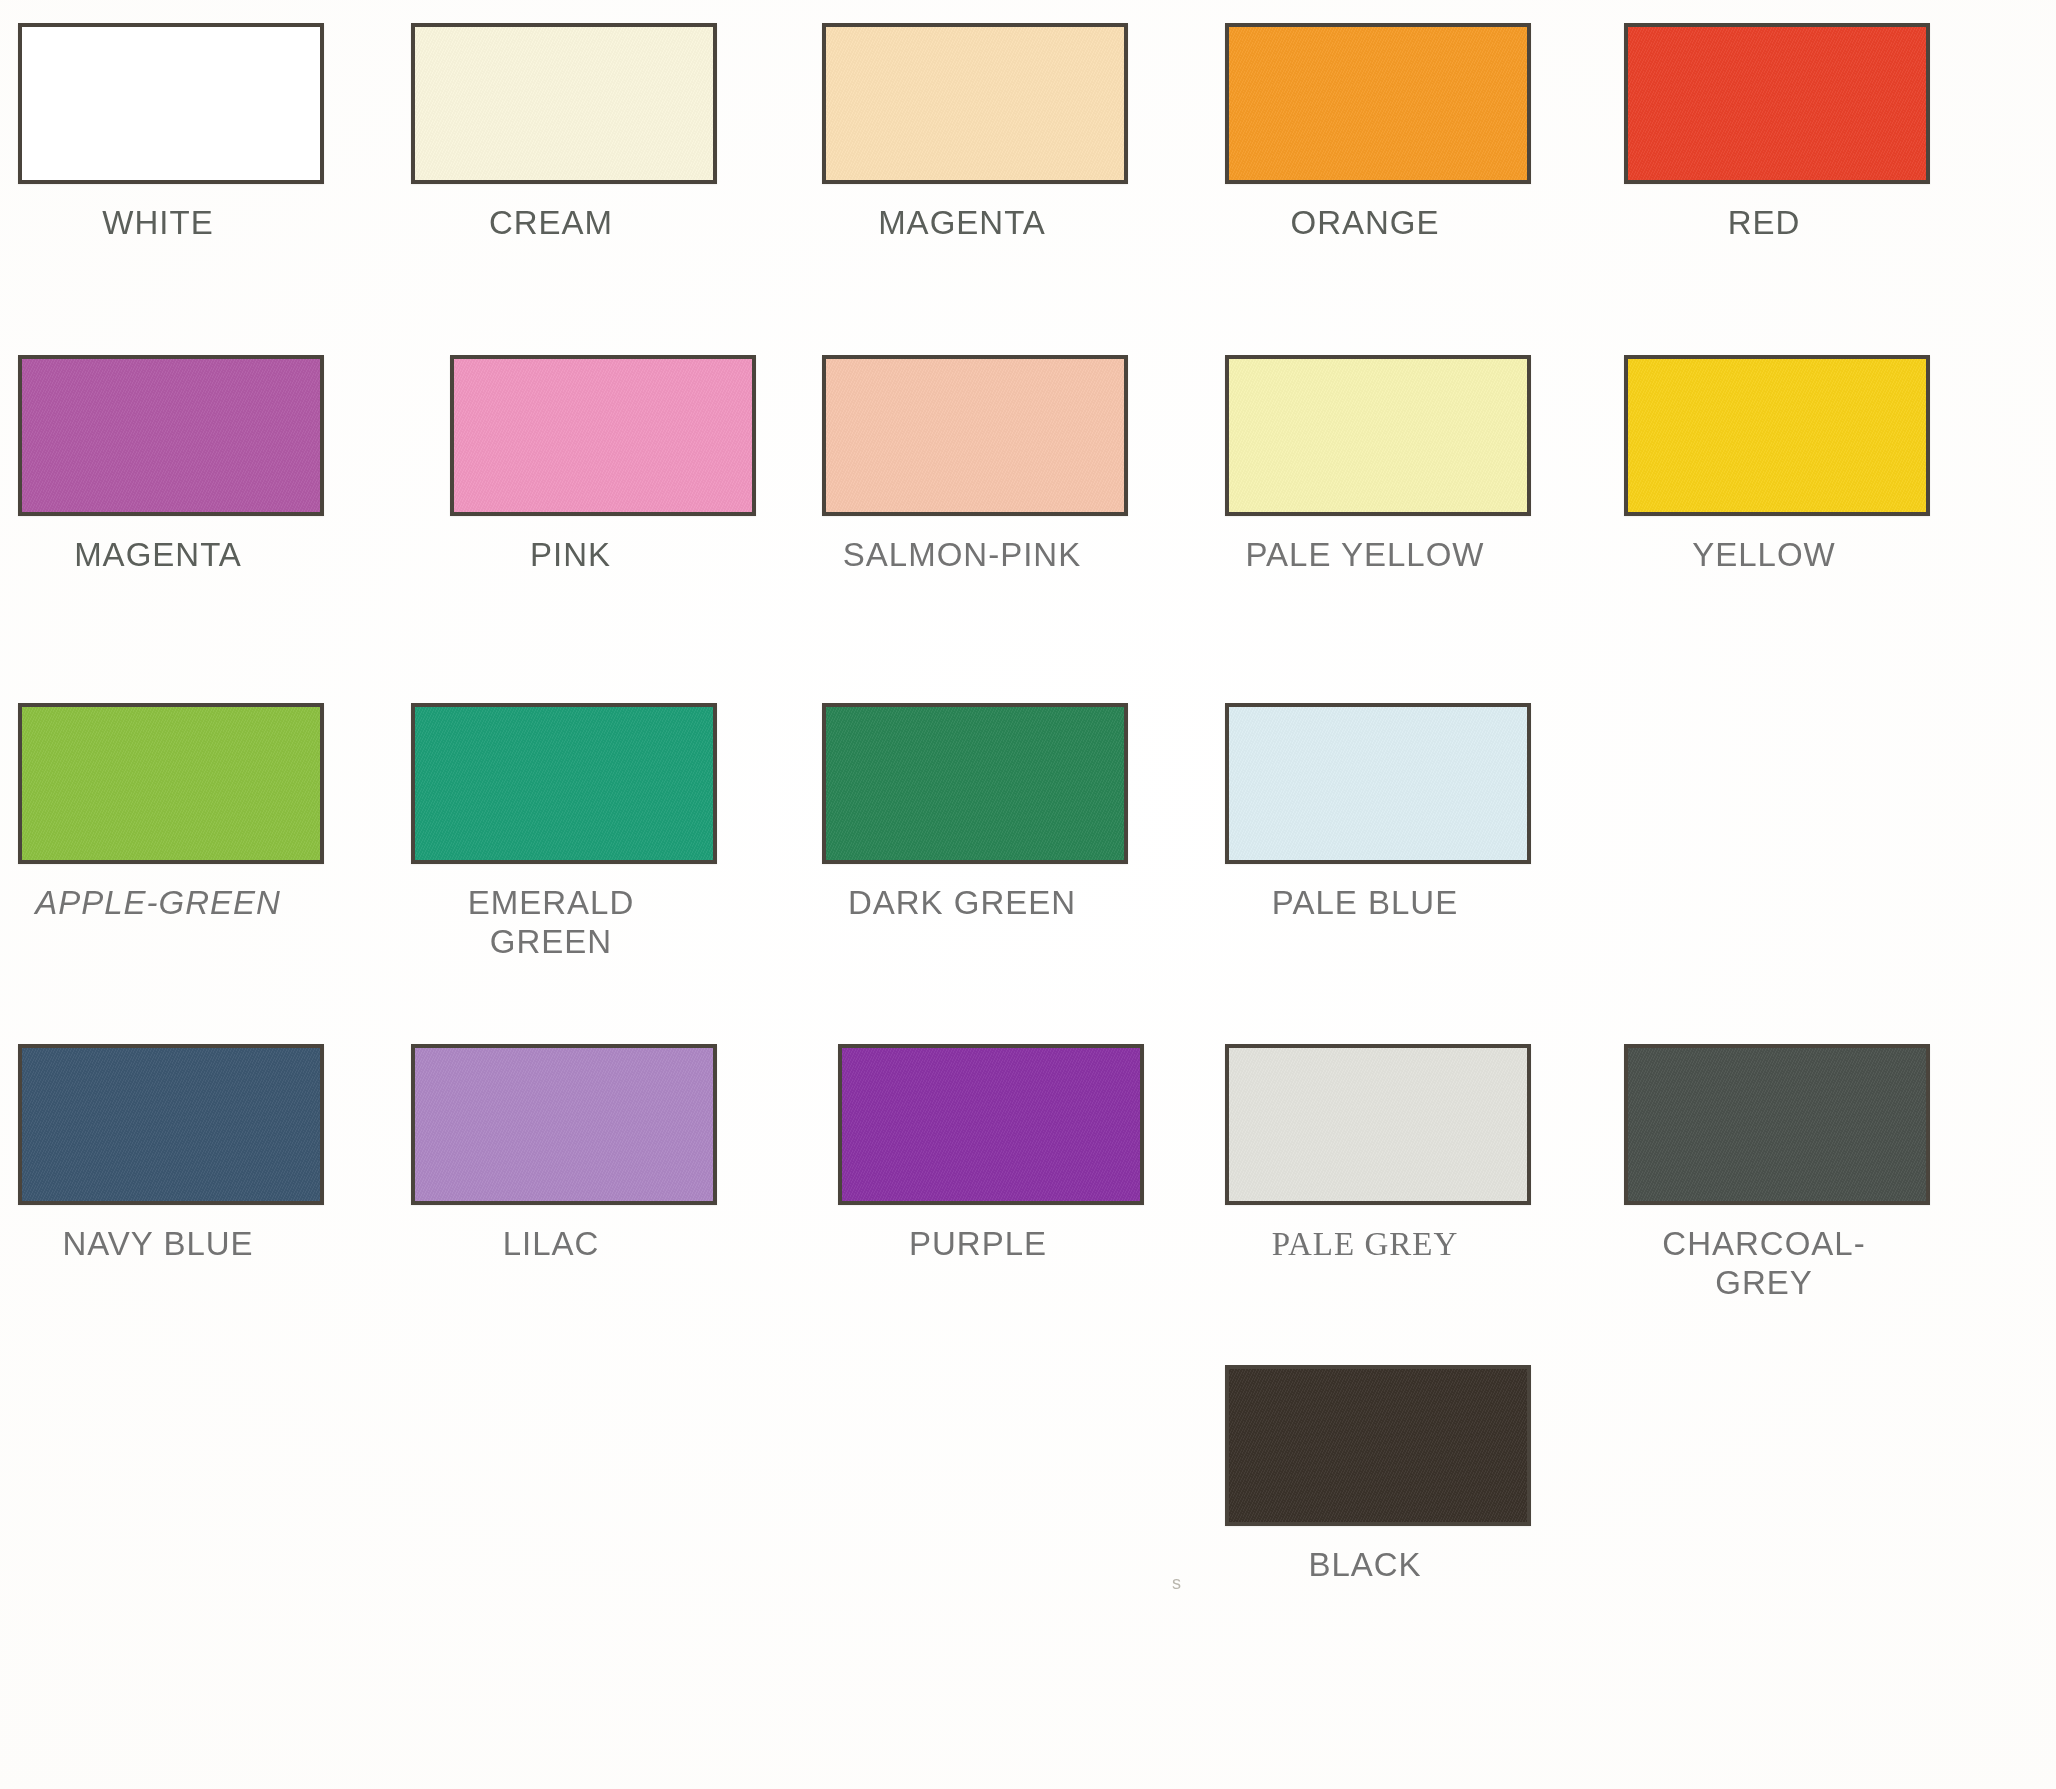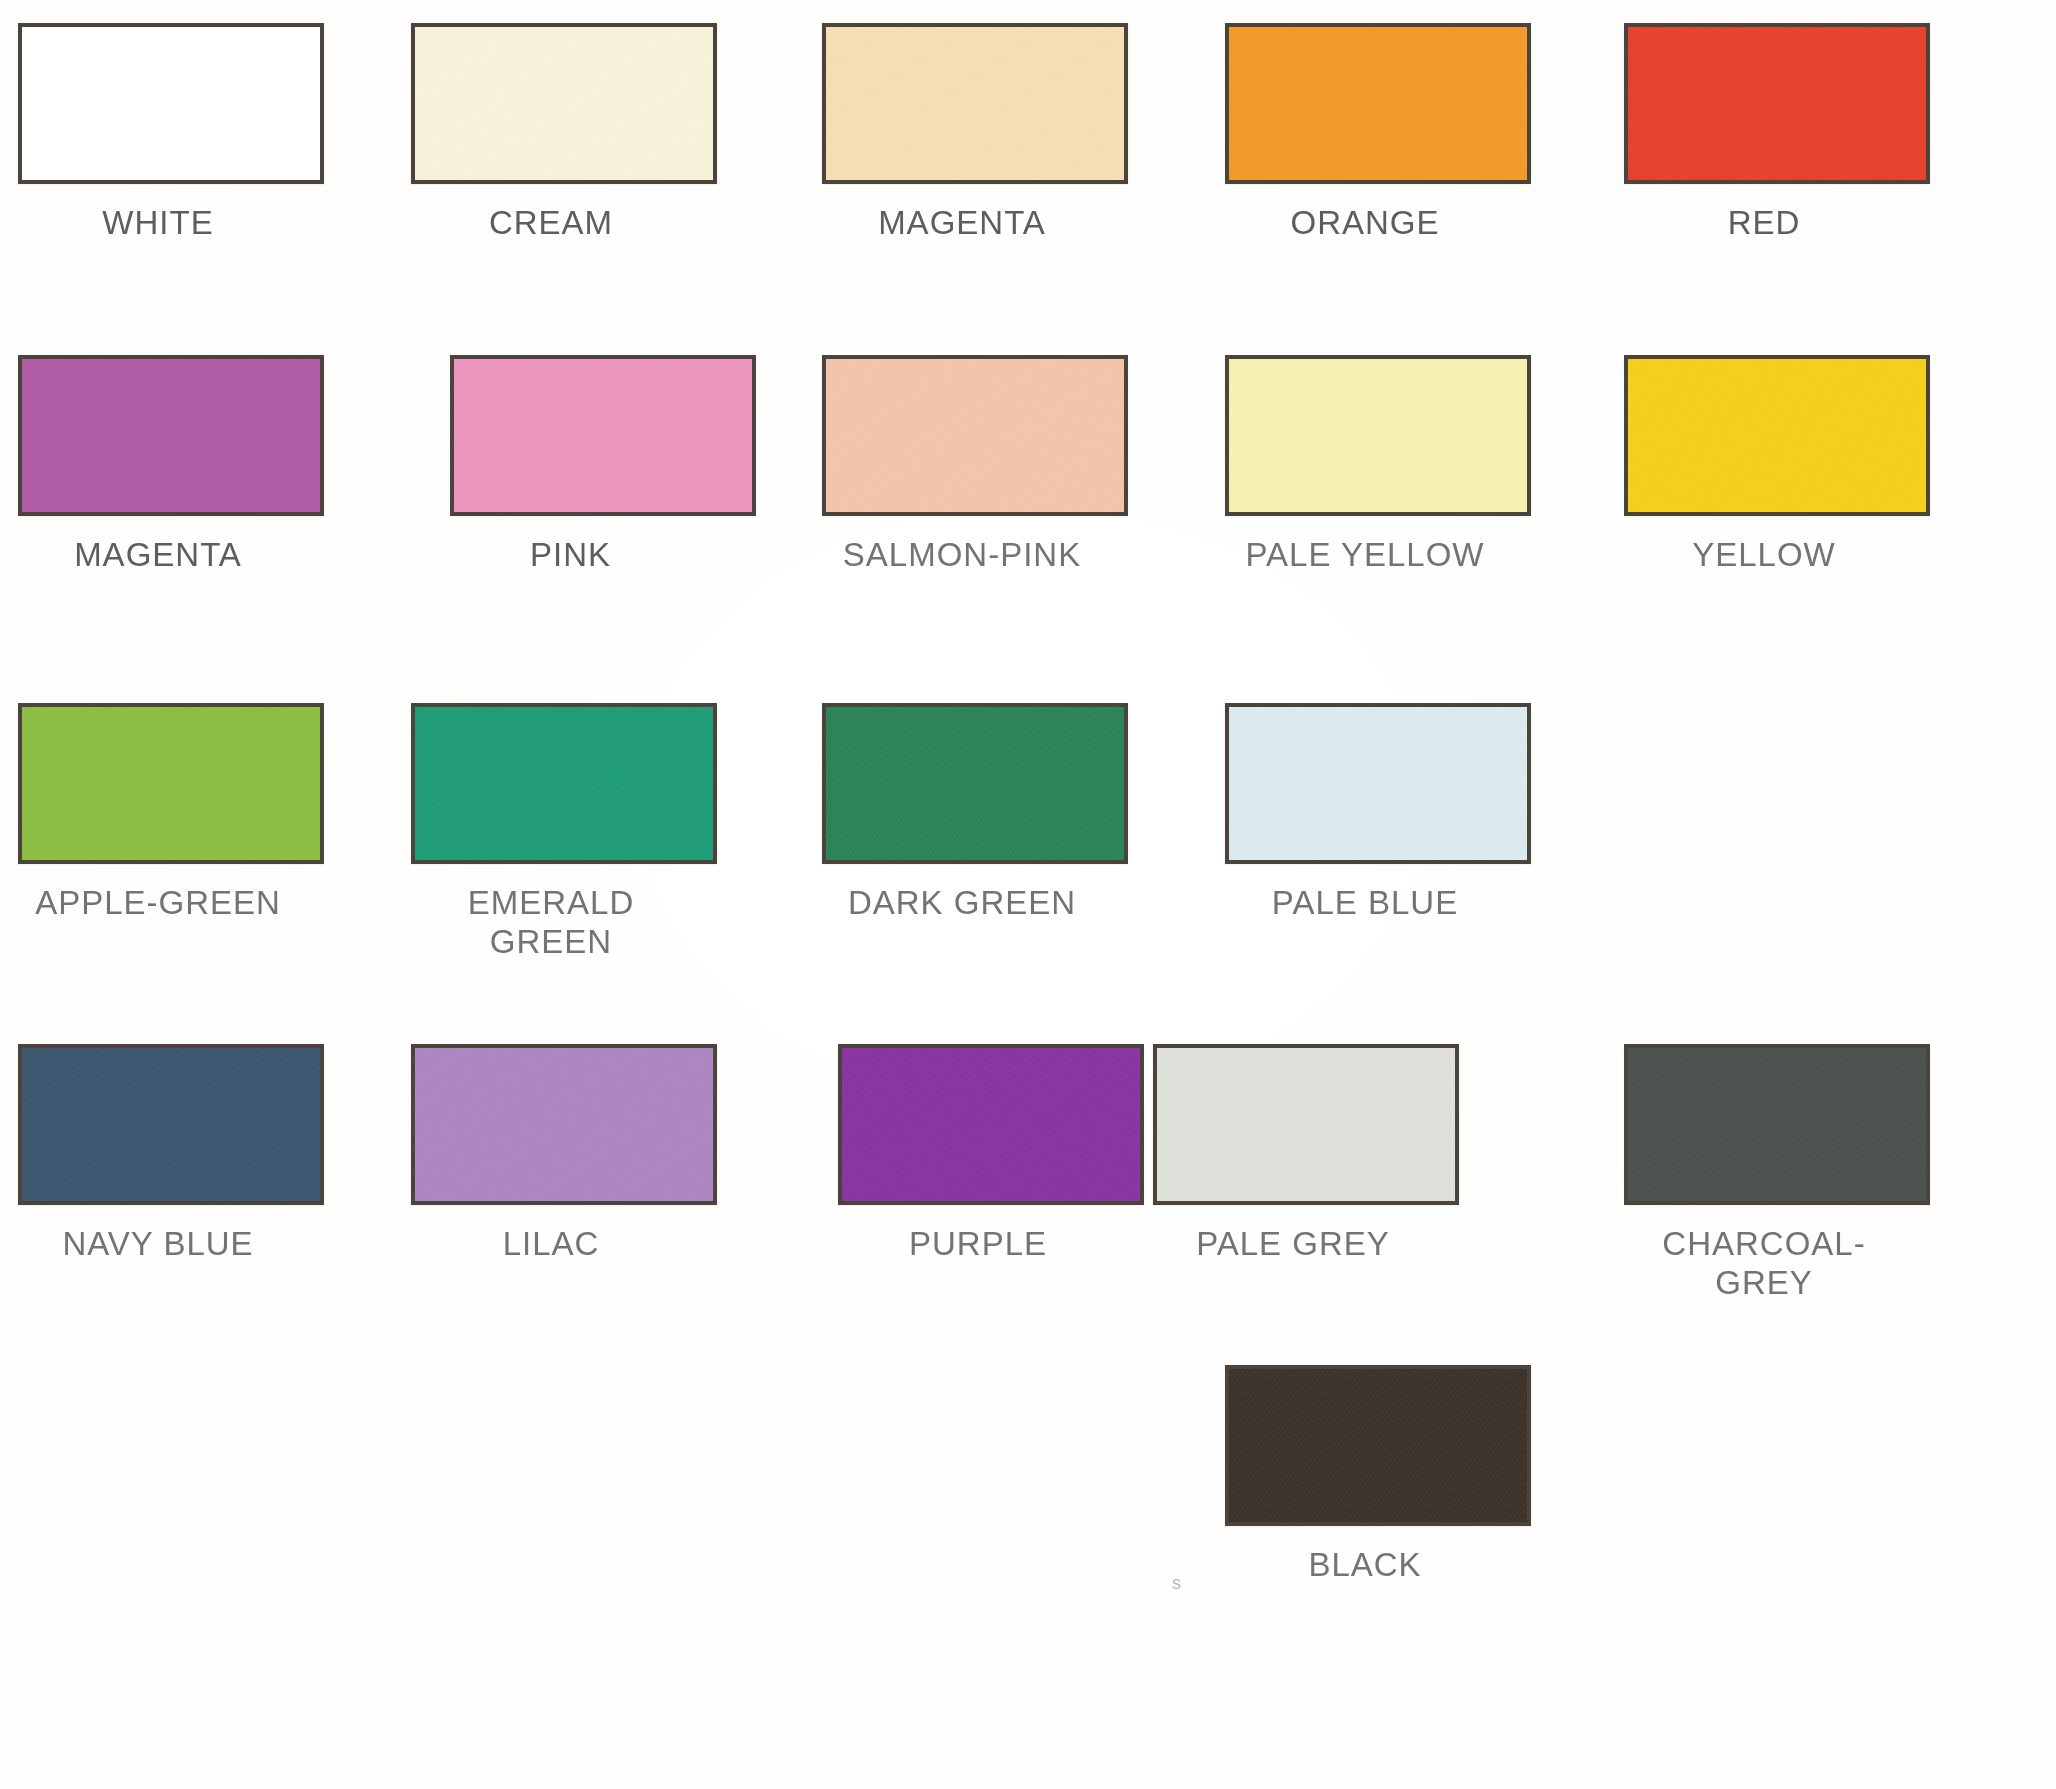"APPLE-GREEN" div.cell { font-style: none -> italic }
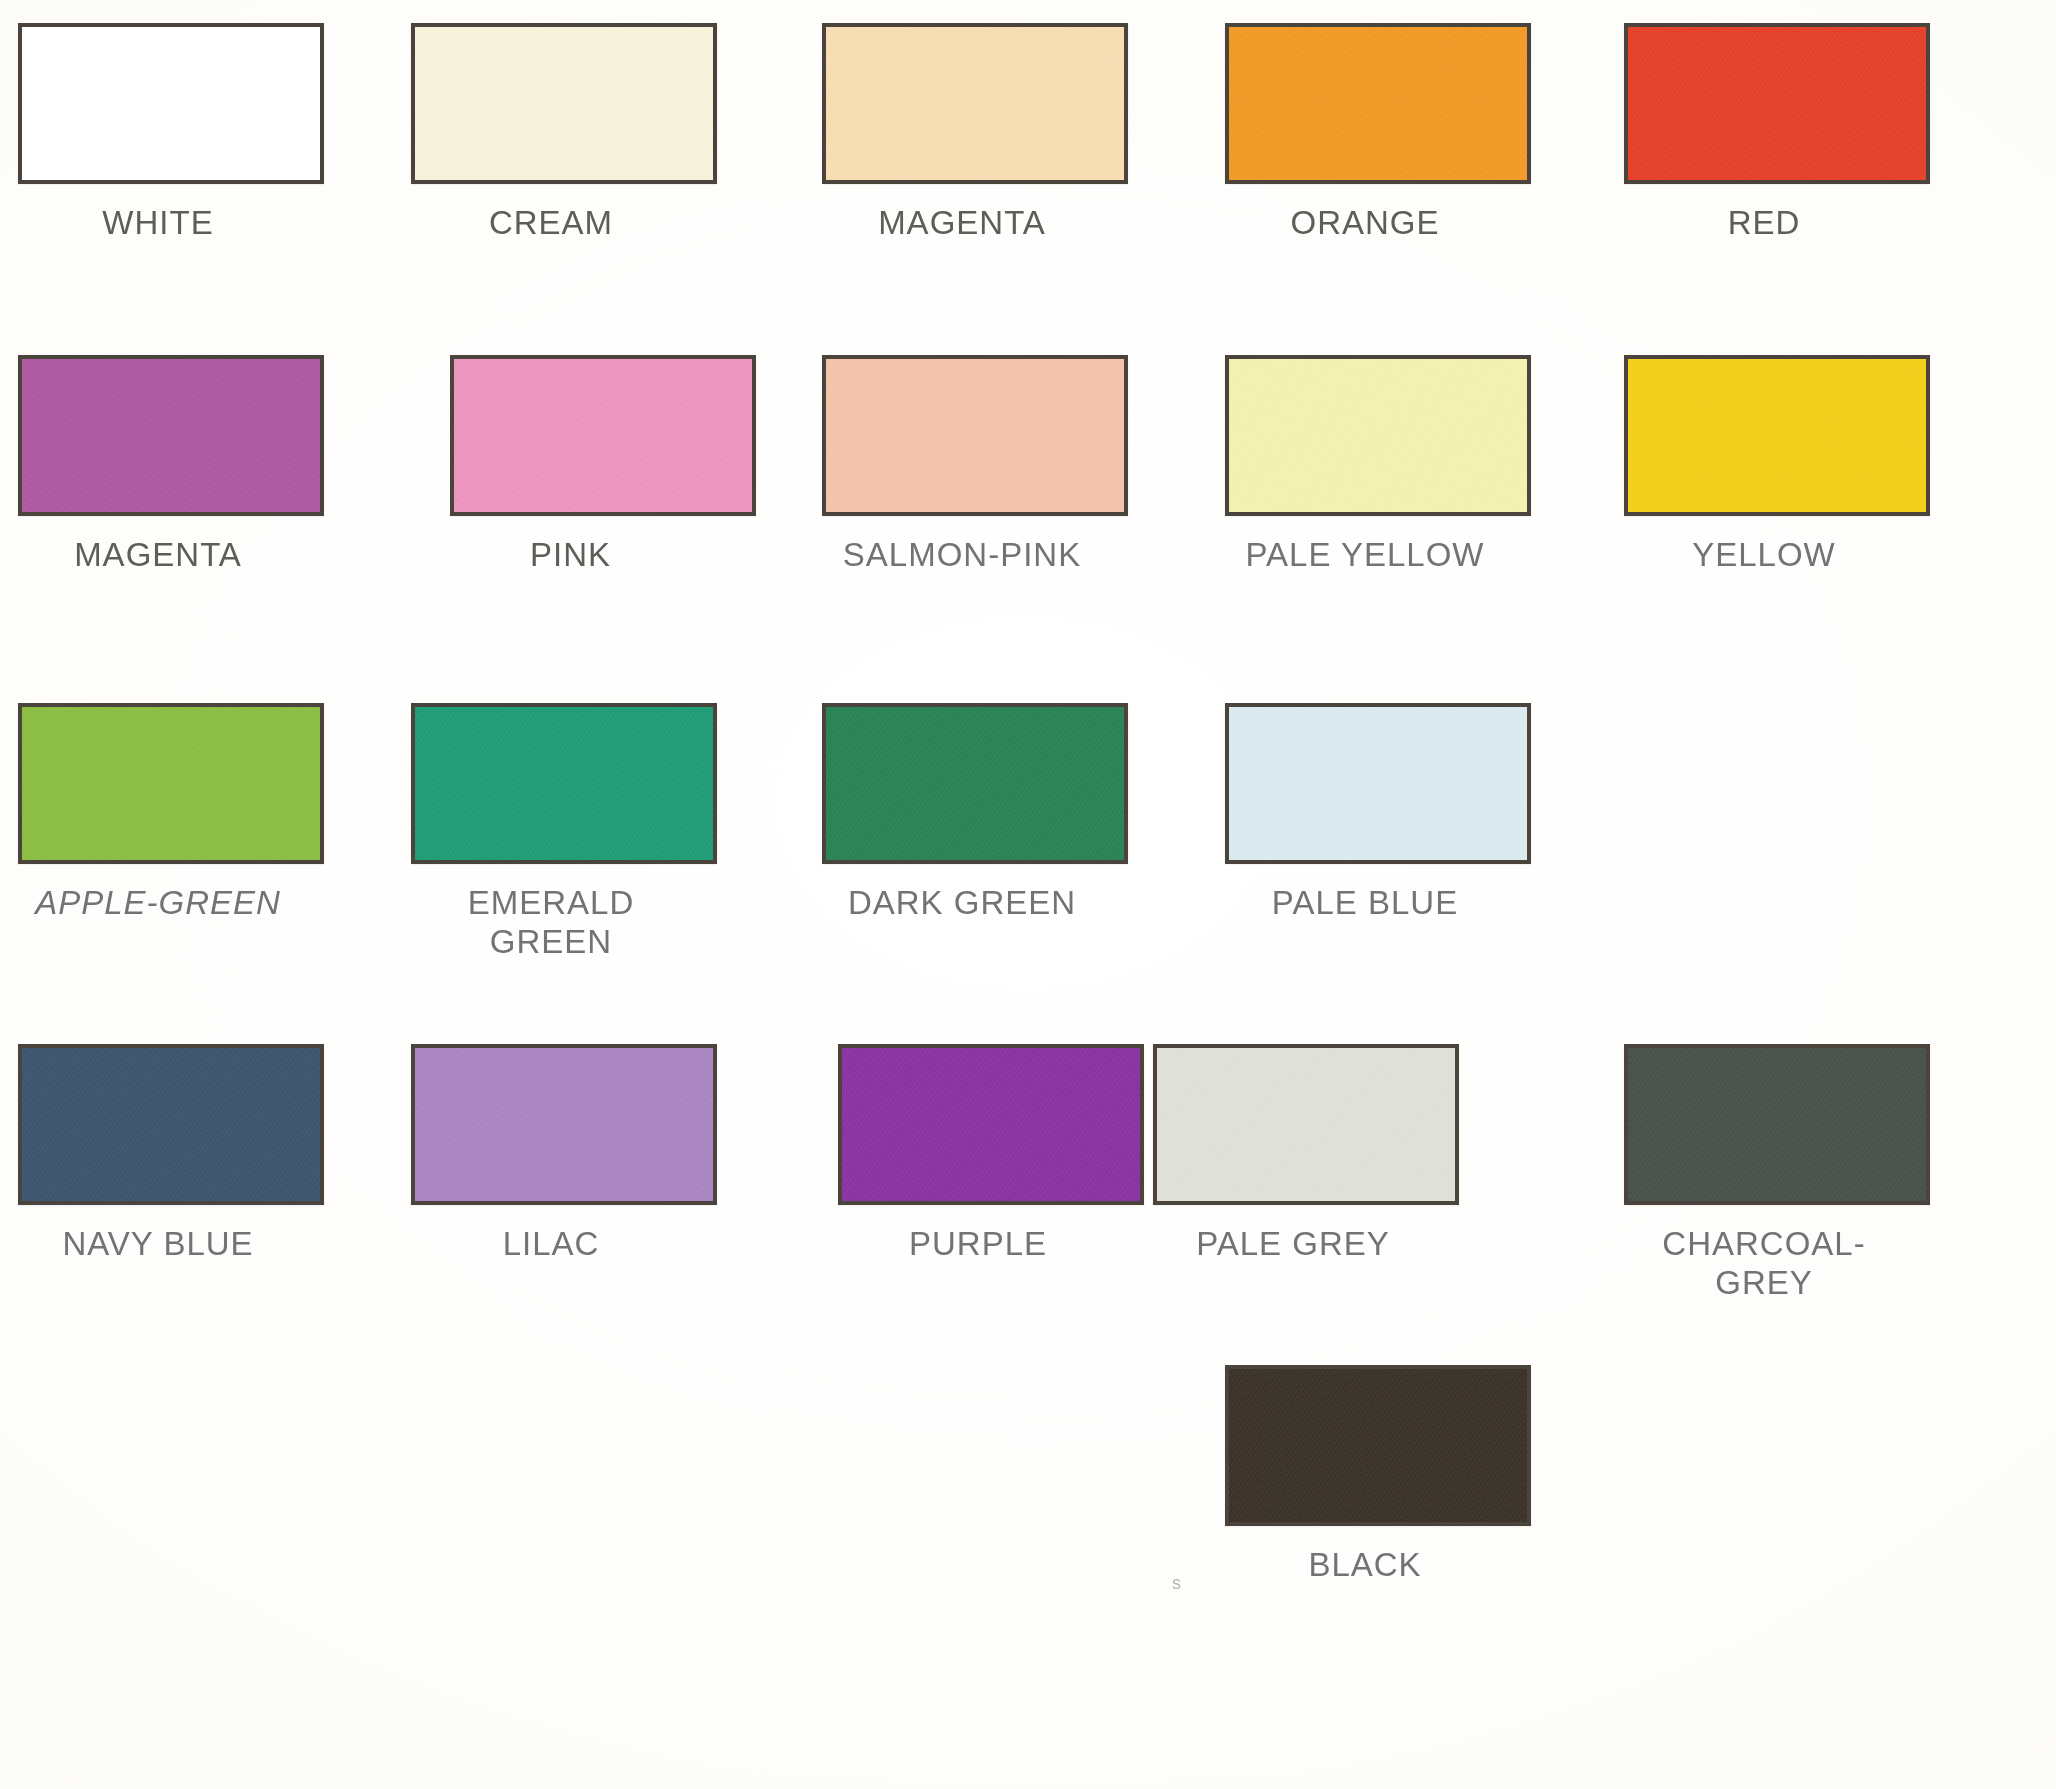"PALE GREY" div.cell { font-family: none -> Liberation Serif, serif; left: 1153px -> 1225px }
